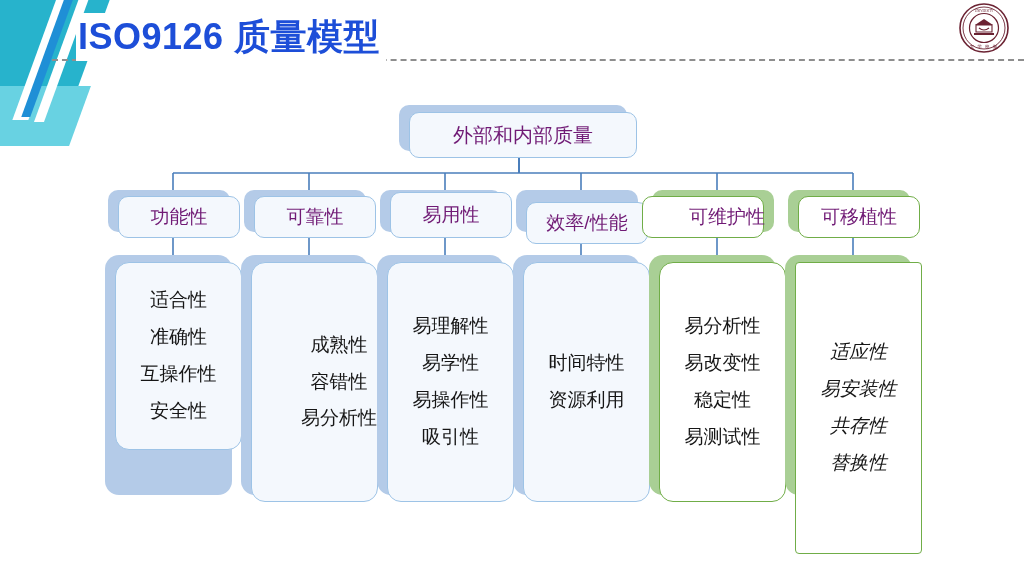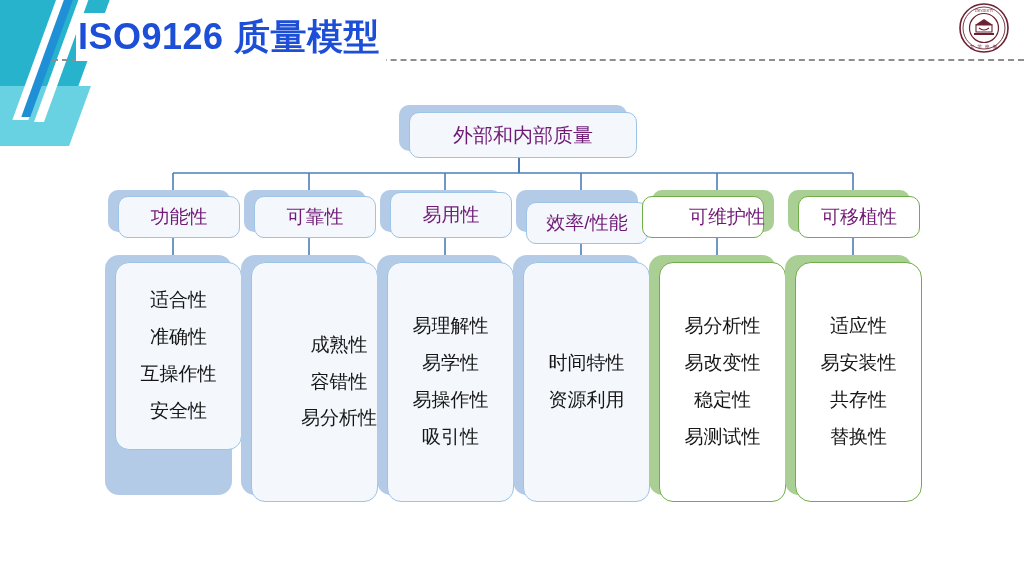"适应性" div.box { border-radius: 16px -> 4px; font-style: none -> italic; height: 240px -> 292px }
